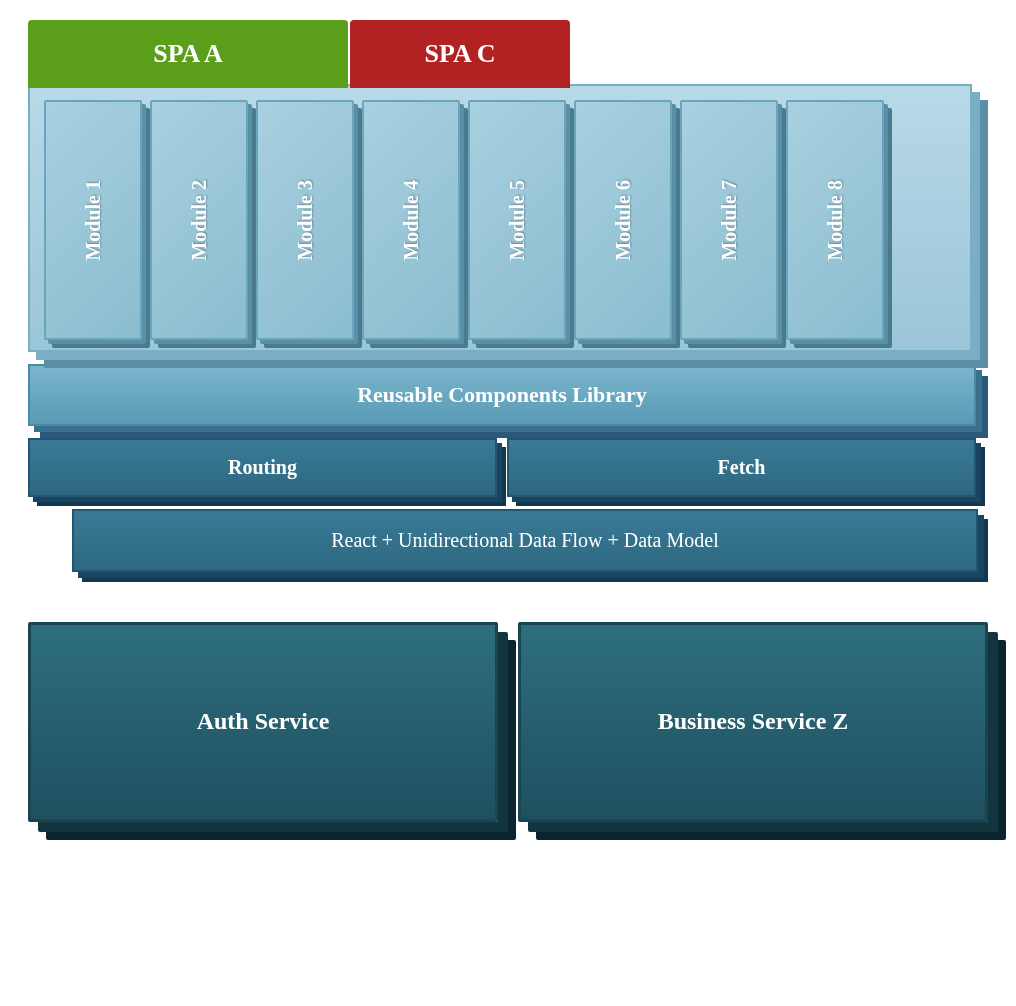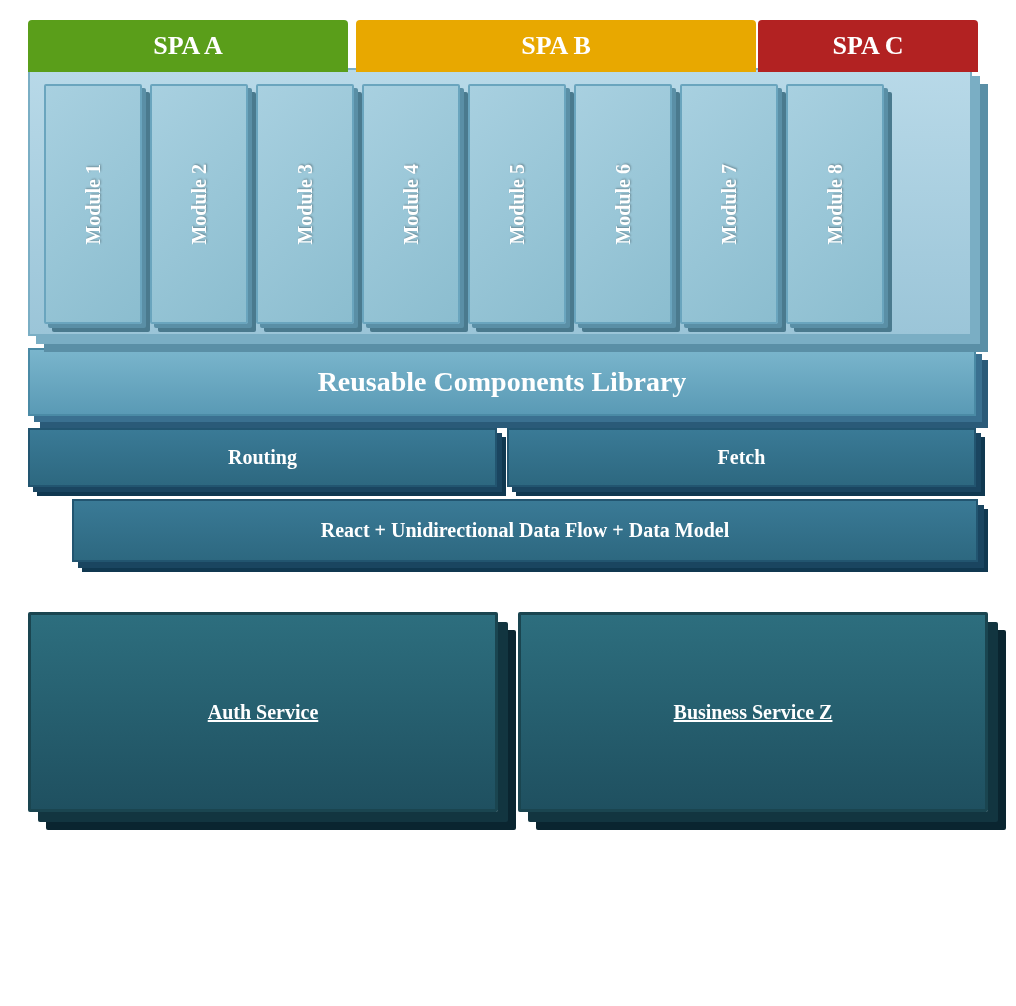"SPA A" .spa-block { height: 52px -> 68px }
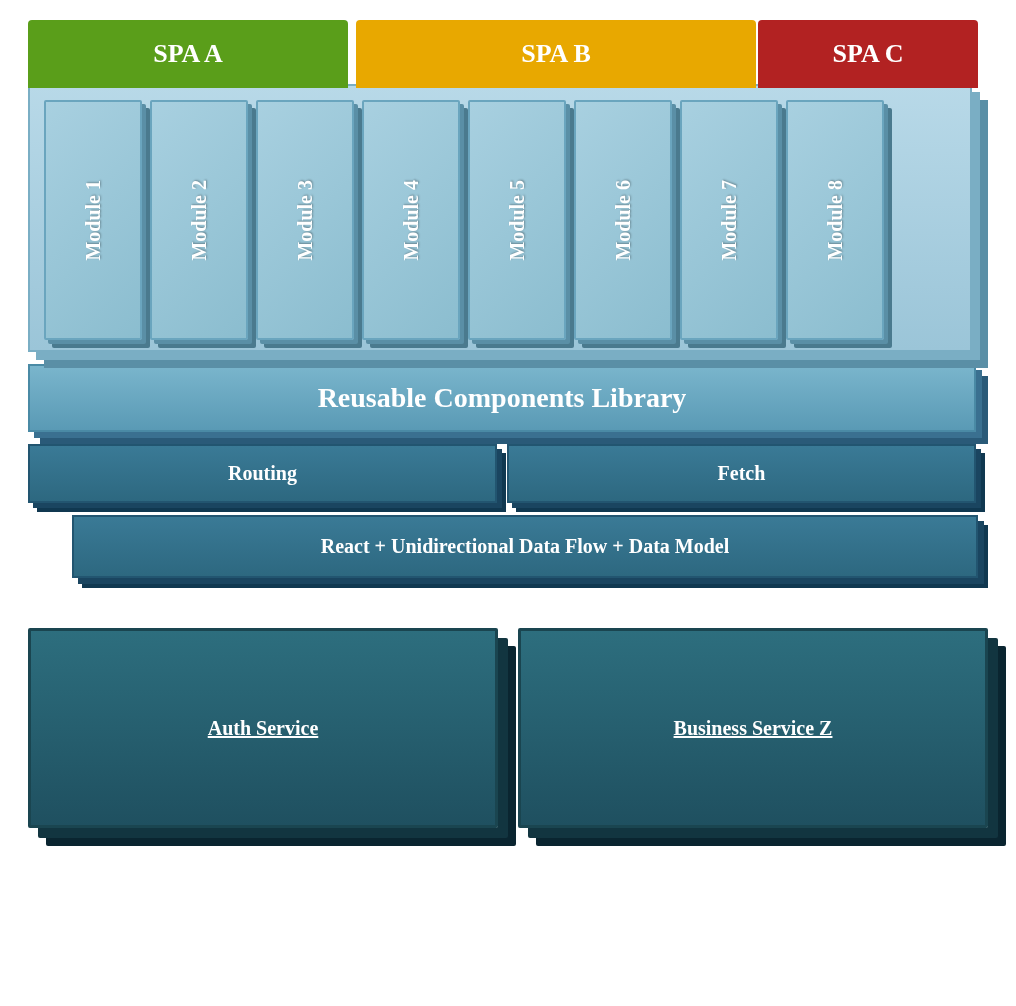"SPA B" div.spa-block { html: <div> <span>SPA B</span> </div> -> none }
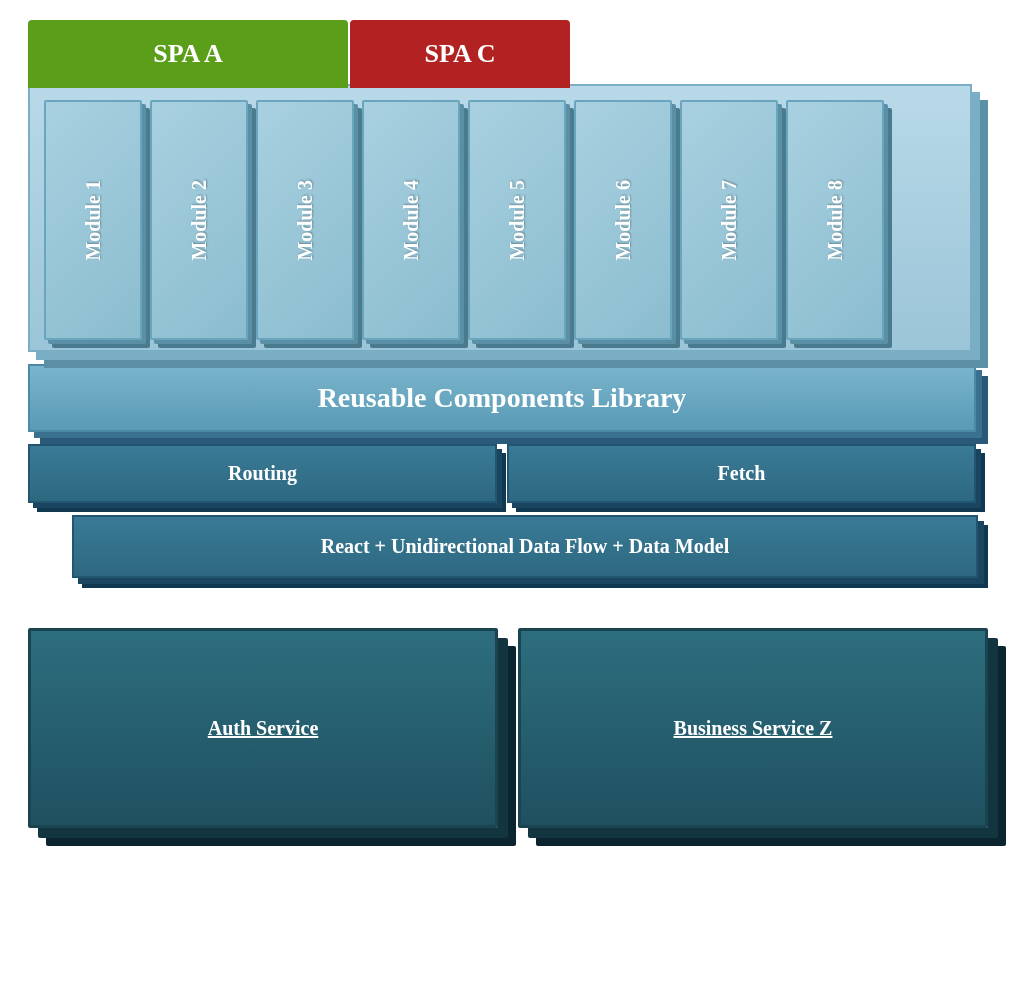"Reusable Components Library" .reusable-bar { font-size: 28px -> 22px }
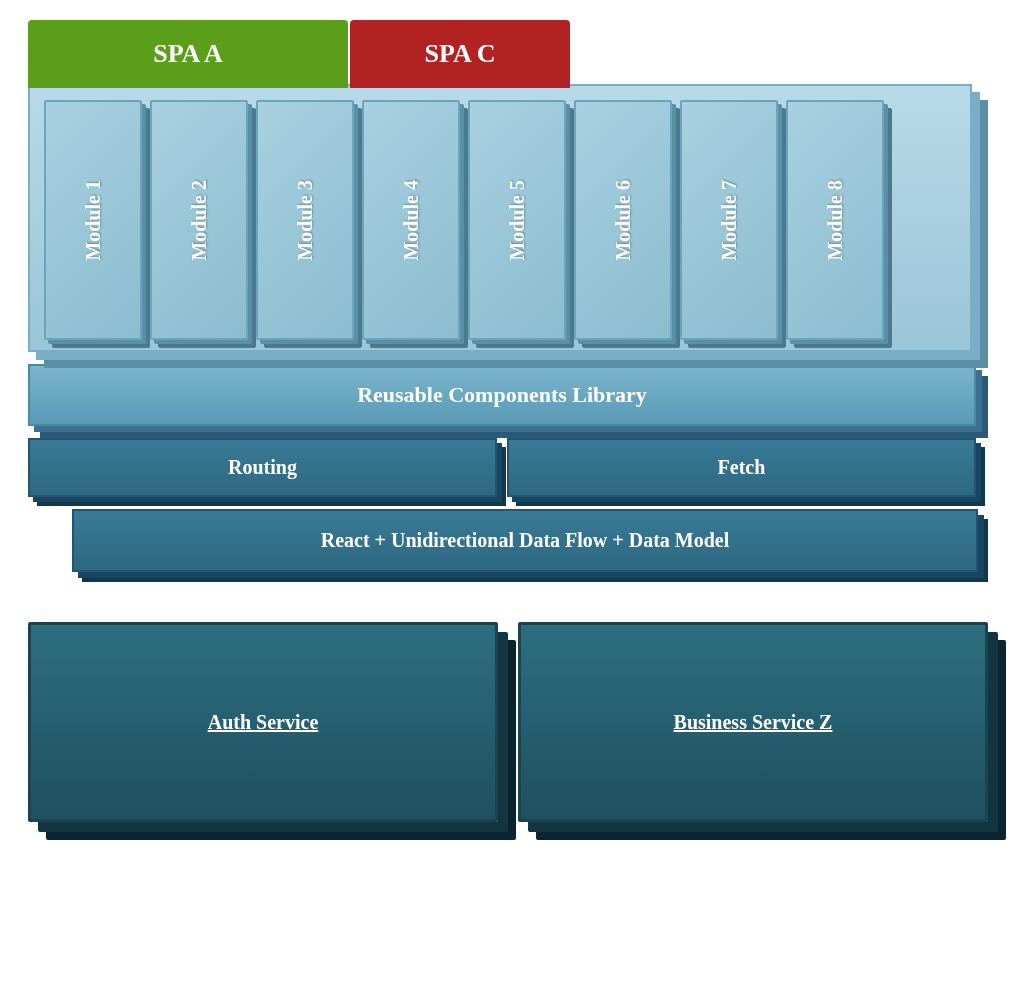"React + Unidirectional Data Flow" .react-bar { font-weight: bold -> normal }
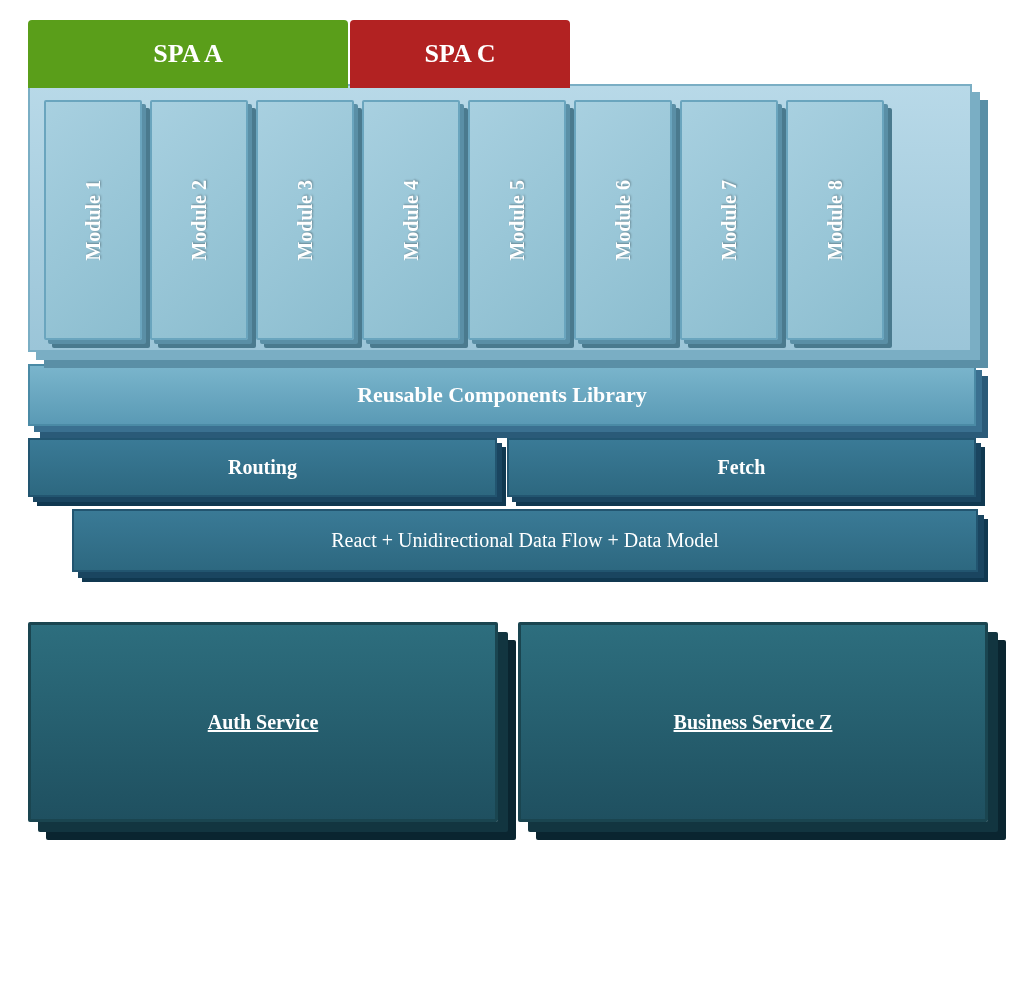"Auth Service" .bottom-service-block { font-size: 20px -> 24px; text-decoration: underline -> none }
